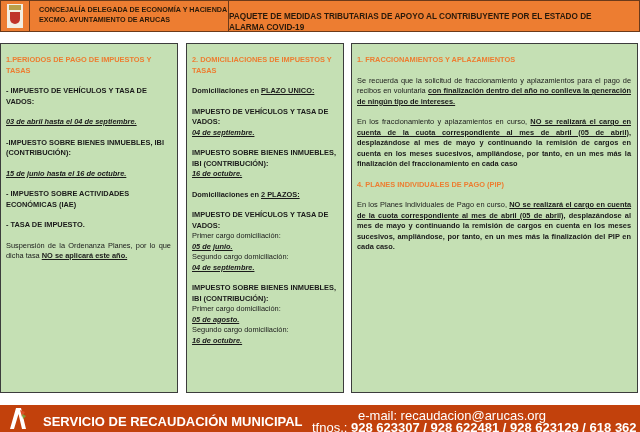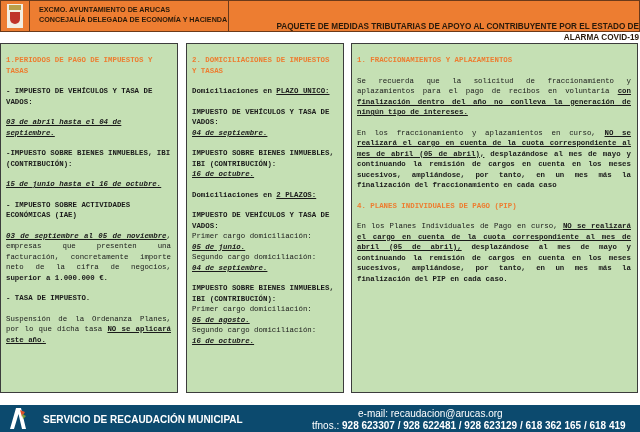"EXCMO. AYUNTAMIENTO DE ARUCAS" div { order: before "CONCEJALÍA DELEGADA DE ECONOMÍA Y" -> after "CONCEJALÍA DELEGADA DE ECONOMÍA Y" }
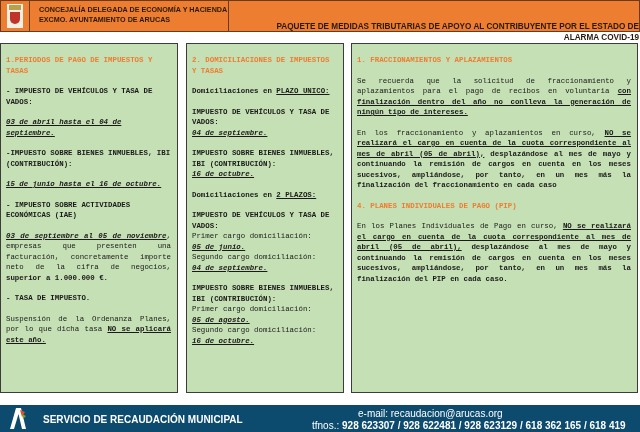"PAQUETE DE MEDIDAS TRIBUTARIAS DE" .title-cell { padding-top: 20px -> 10px; text-align: right -> left }
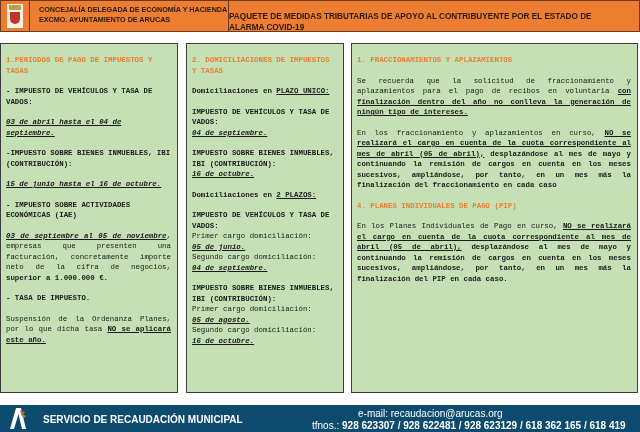"1.PERIODOS DE PAGO DE IMPUESTOS" .panel { font-family: Liberation Mono, monospace -> none }
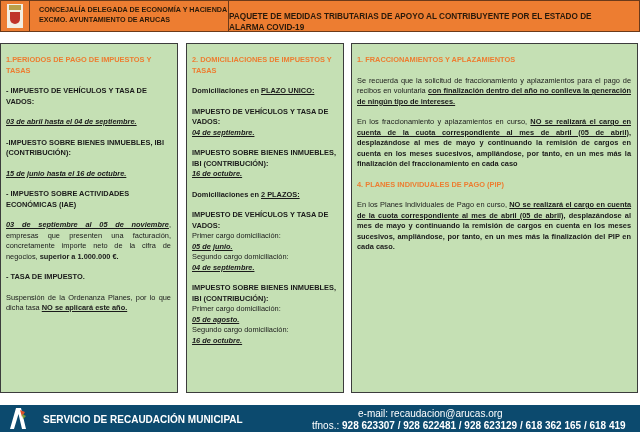"03 de septiembre al 05" div.blk { html: <div><span>03 de septiembre al 05 de noviembre</span><span>, empresas que presenten una facturación, concretamente importe neto de la cifra de negocios, </span><span>superior a 1.000.000 €.</span></div> -> none }
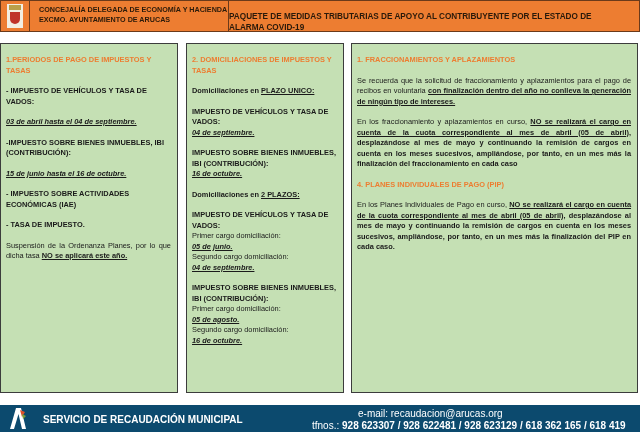"SERVICIO DE RECAUDACIÓN MUNICIPAL" .footer { background: #0c4a6e -> #c2410c; font-size: 10px -> 13px }
